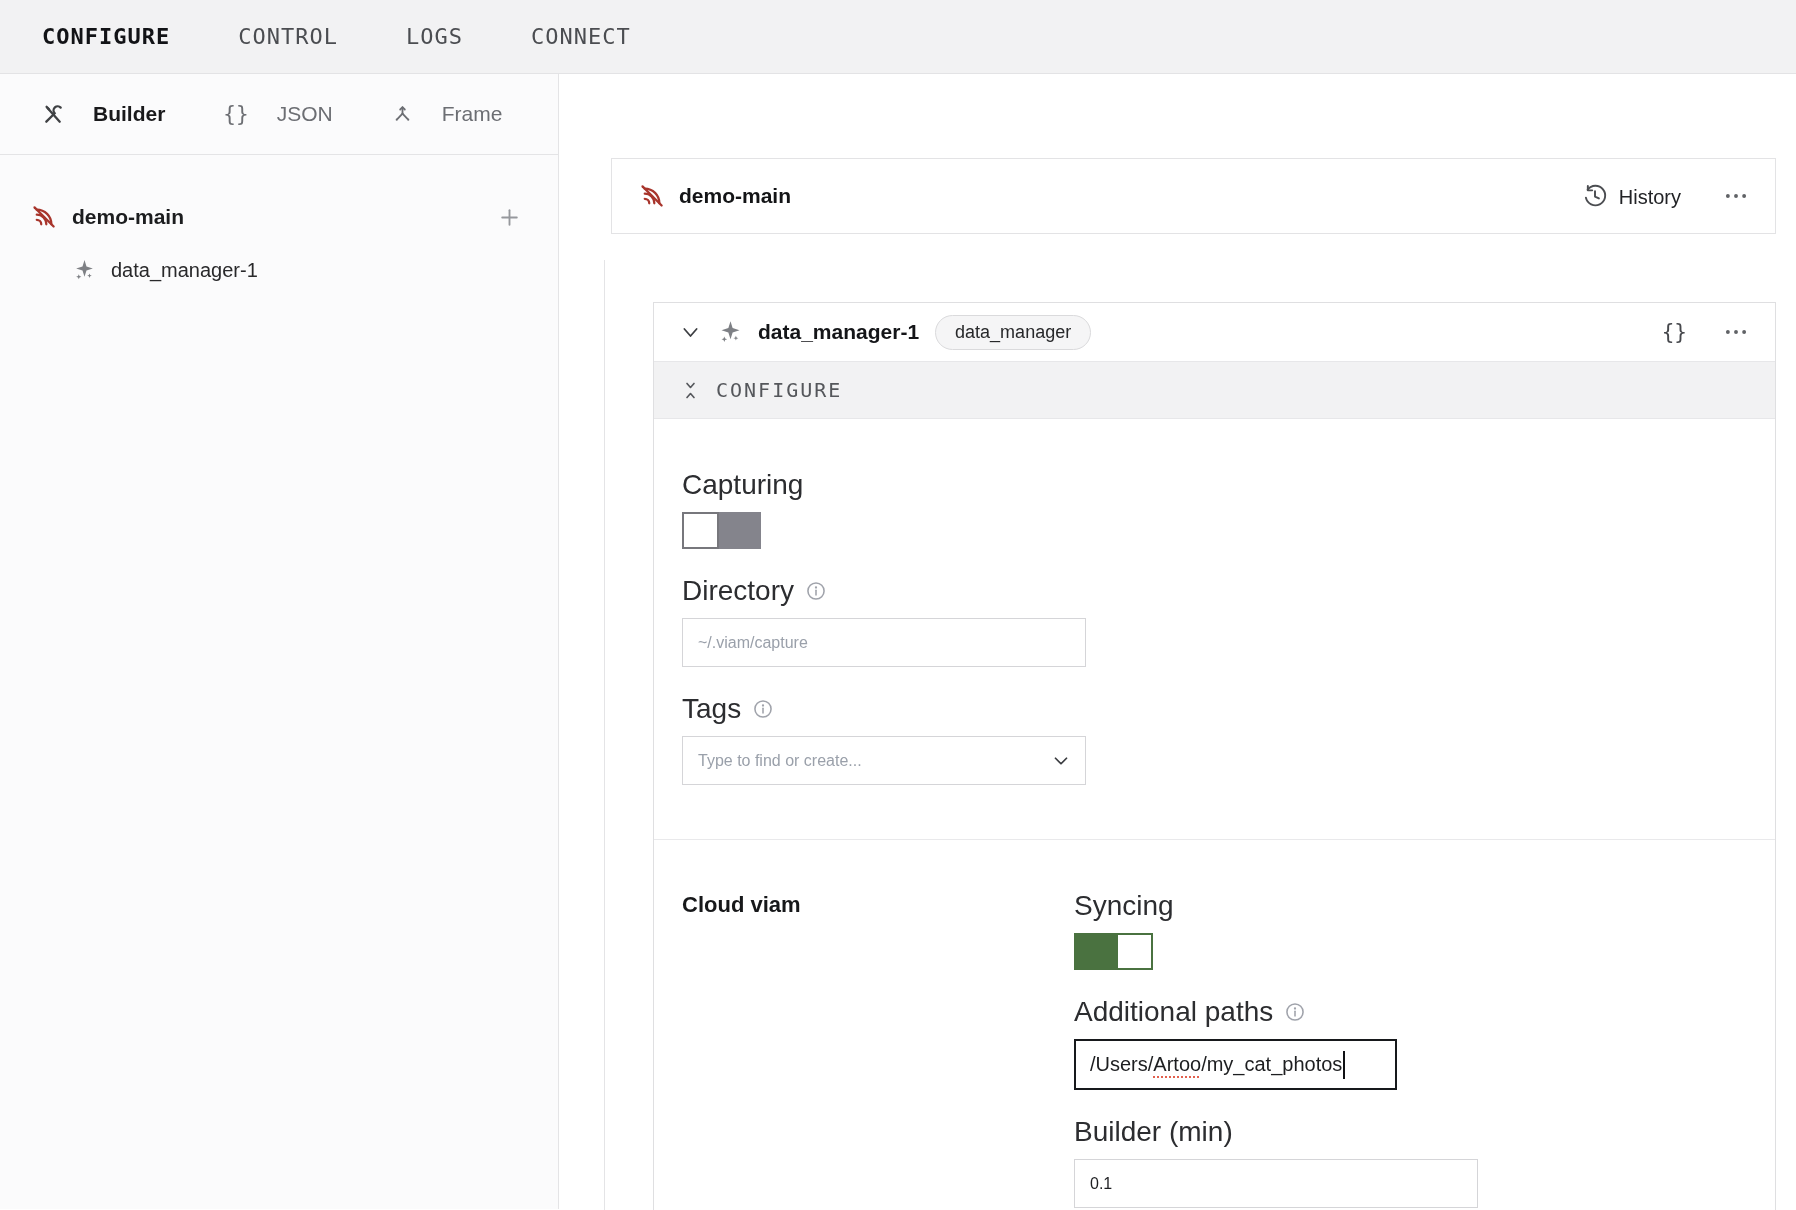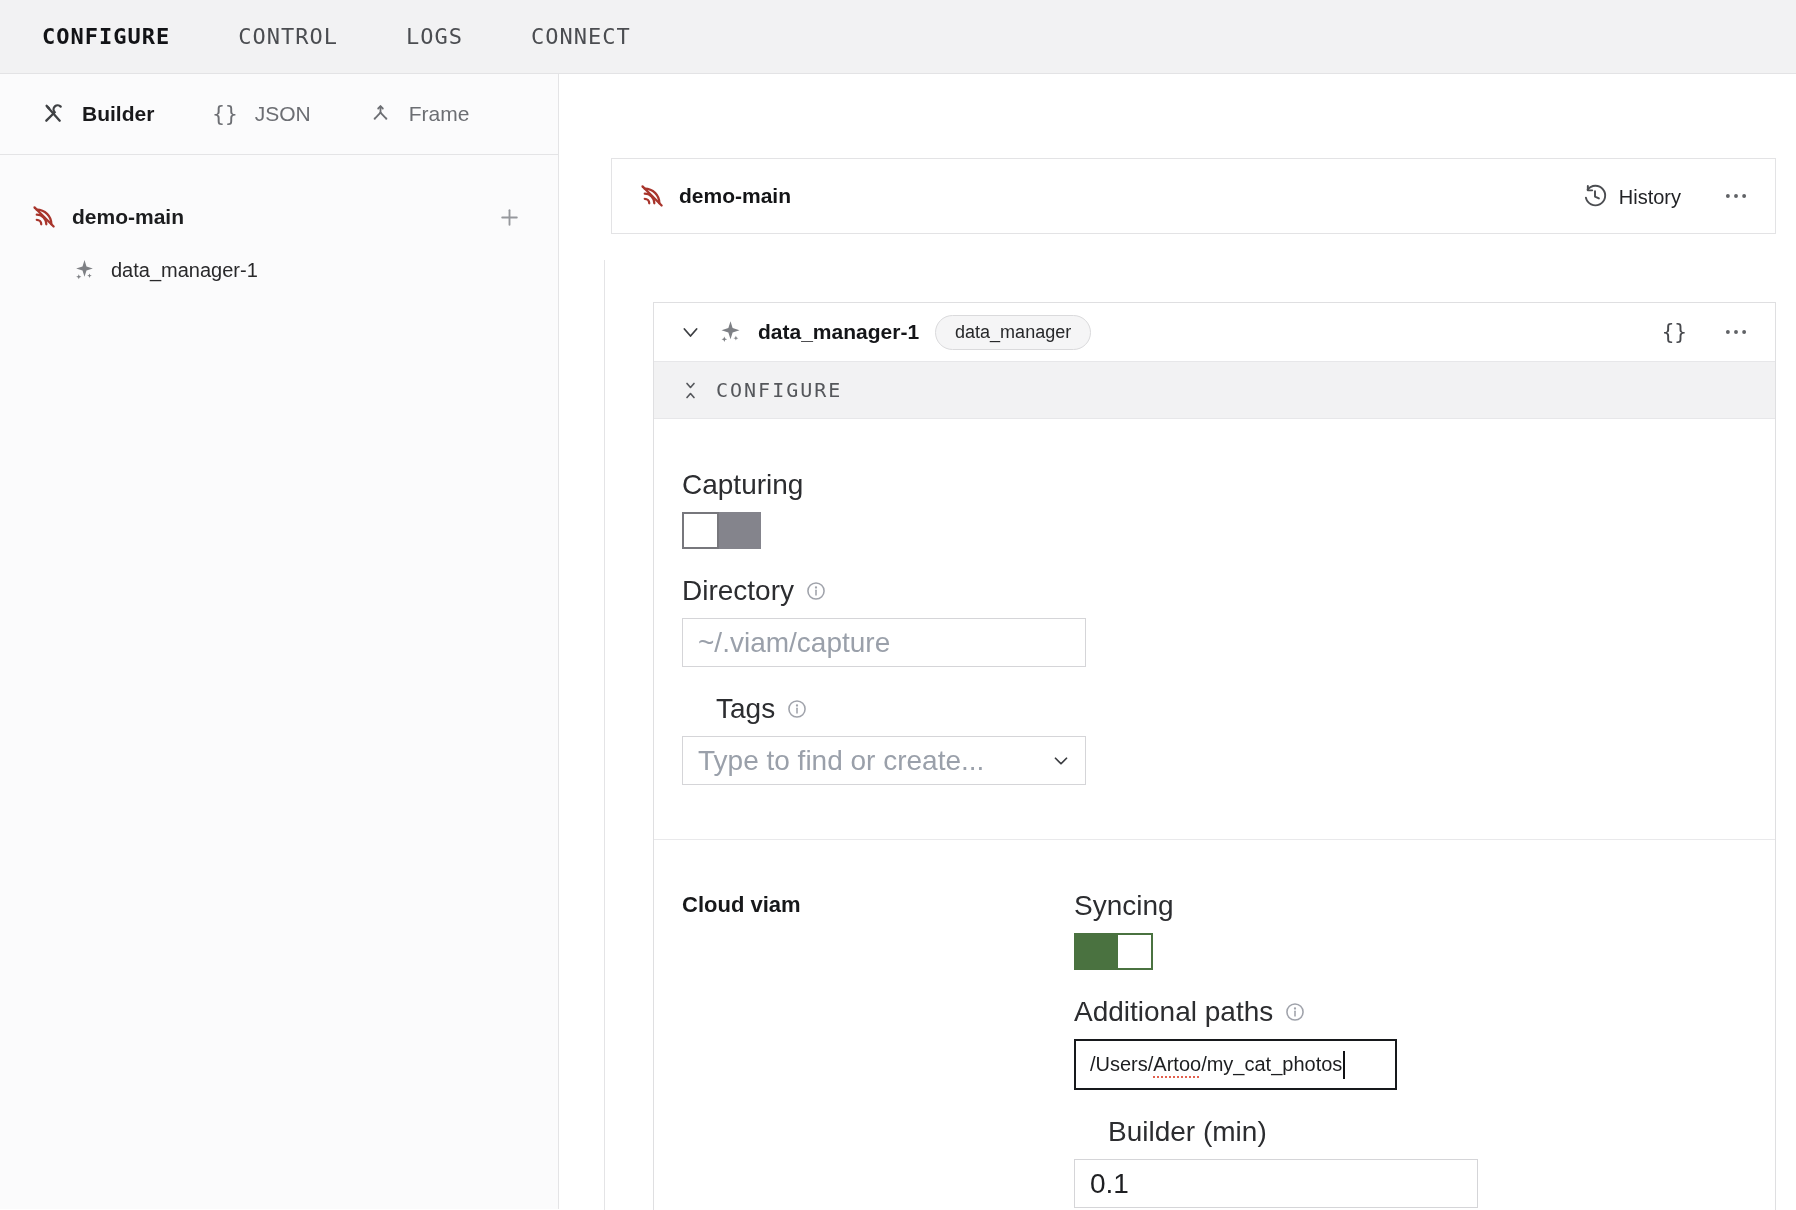"Builder" .modetab { align-items: flex-start -> flex-end; gap: 17px -> 28px }
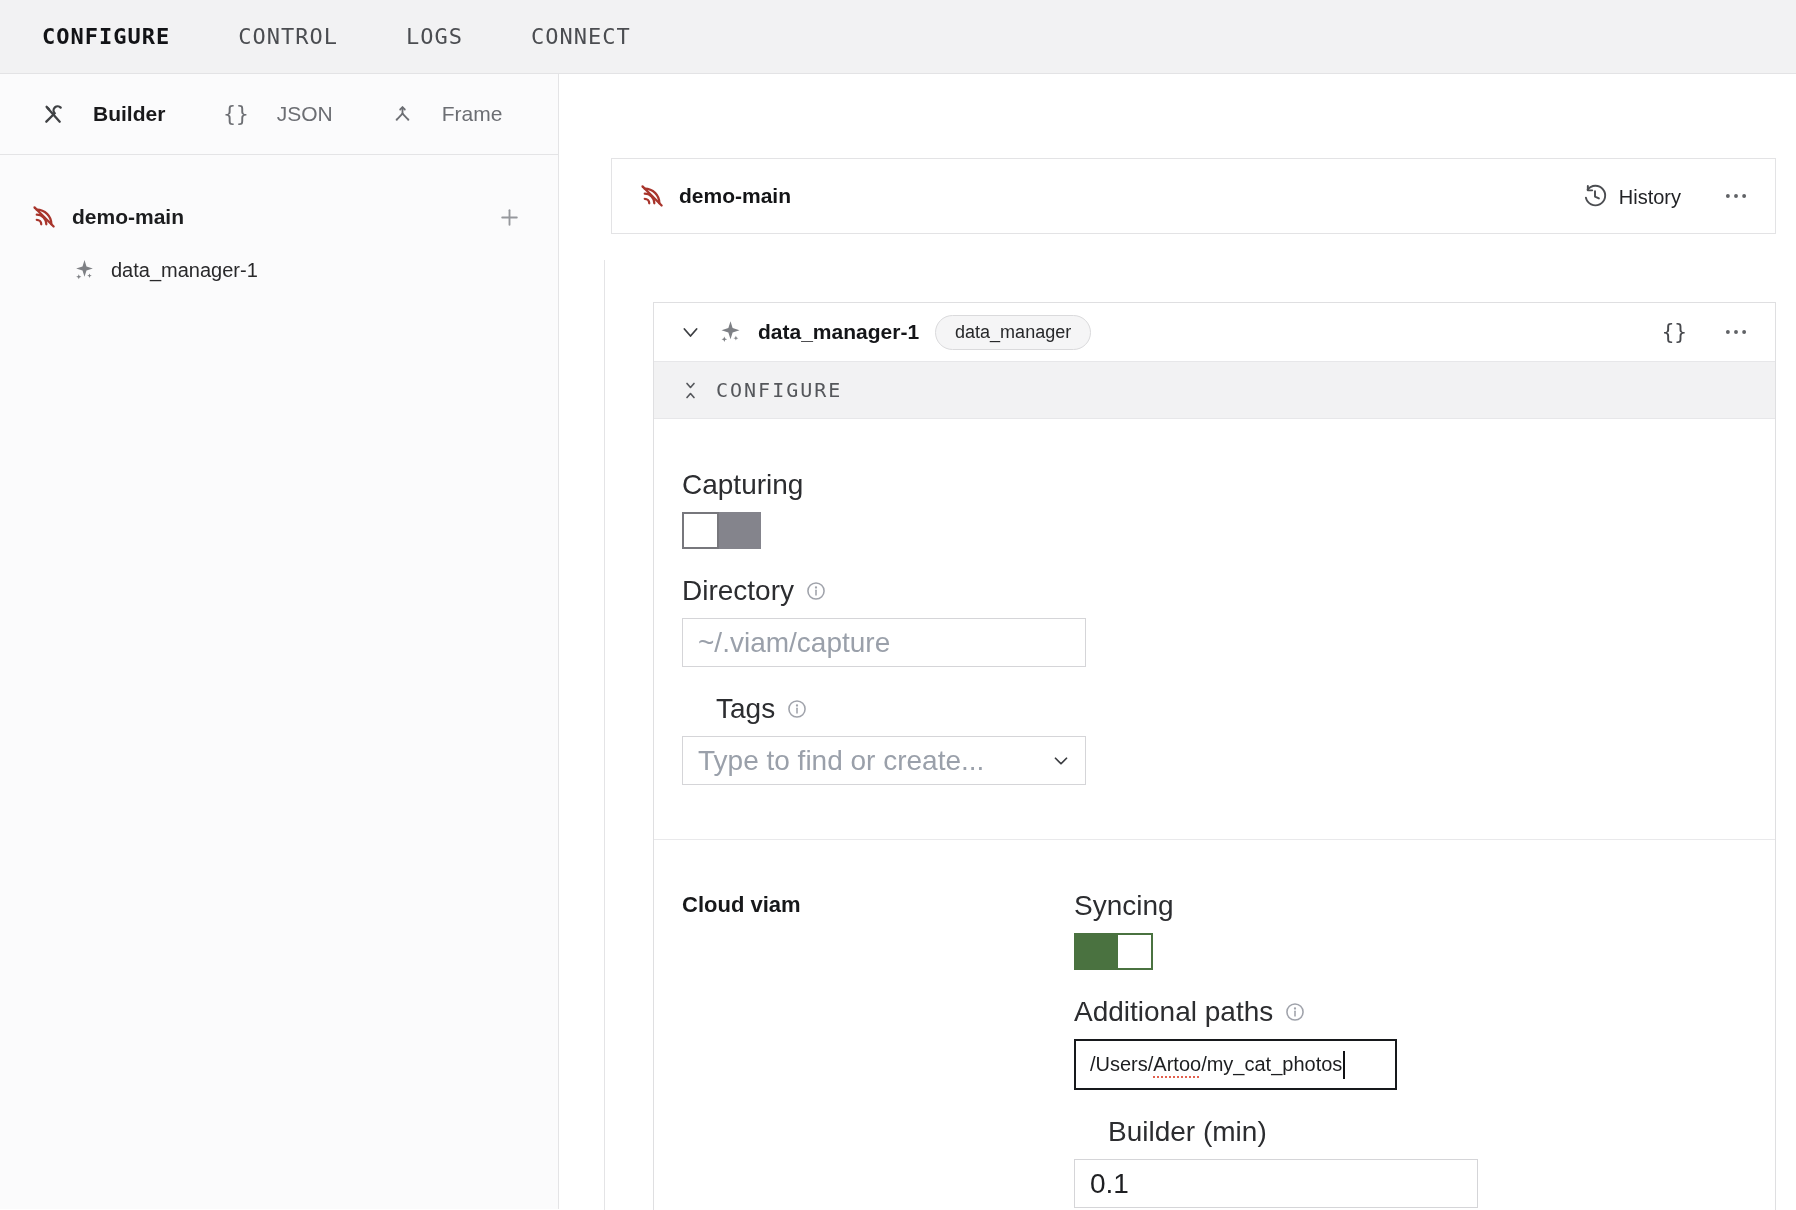"~/.viam/capture" .text-input { font-size: 28px -> 16px }
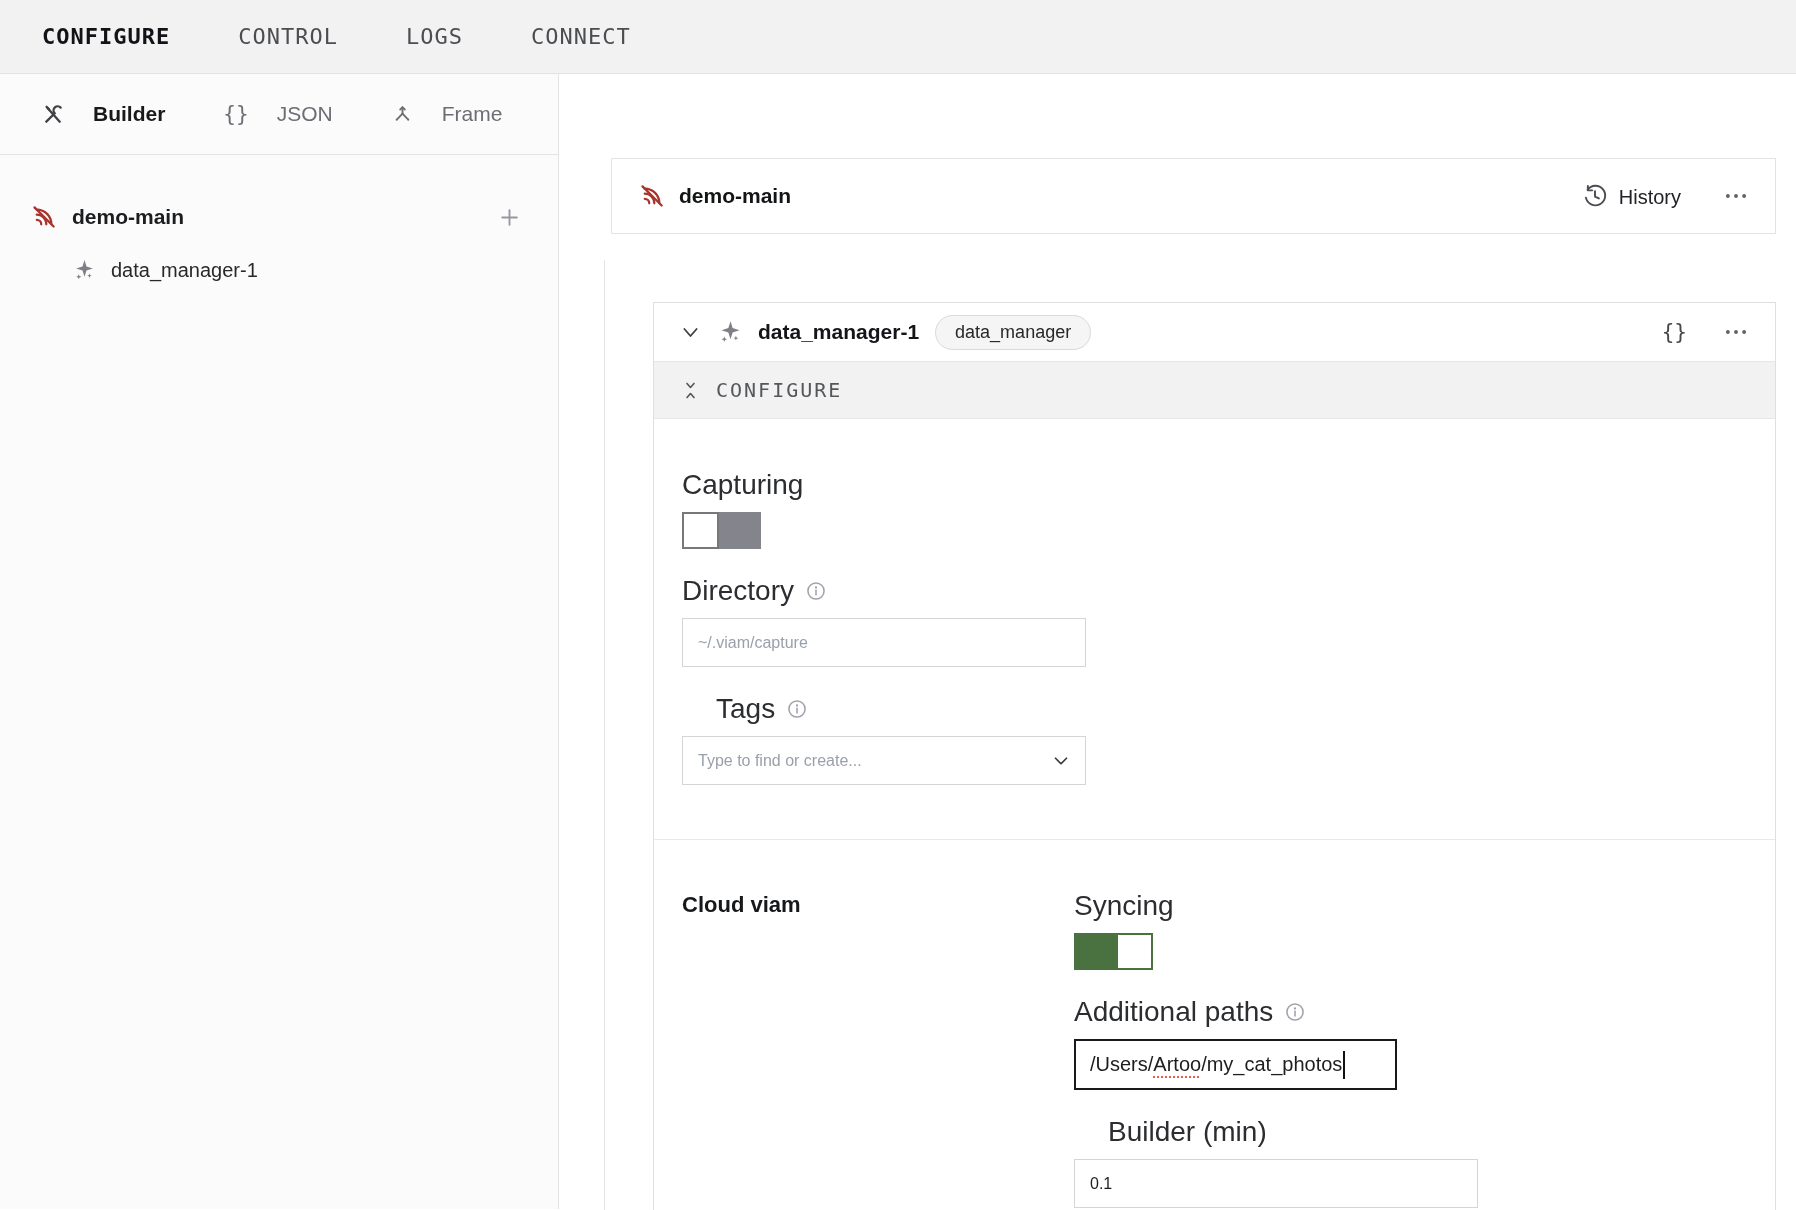"Tags" .gap-top { margin-left: 34px -> none }
